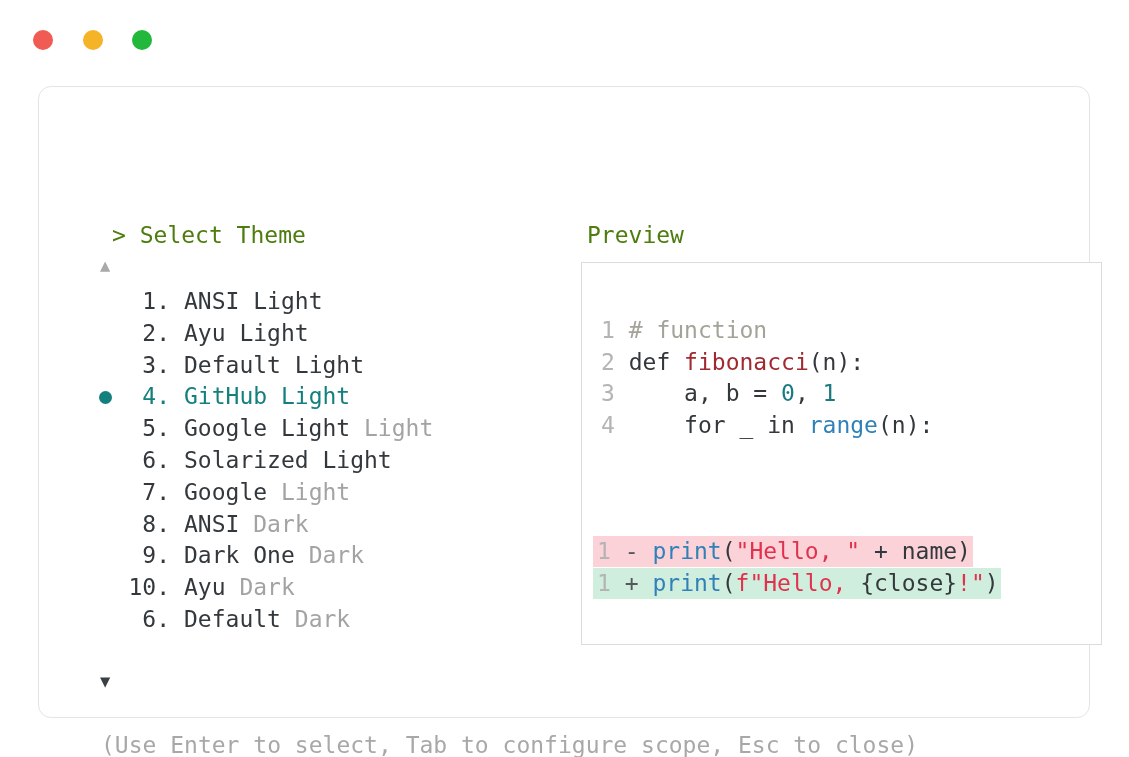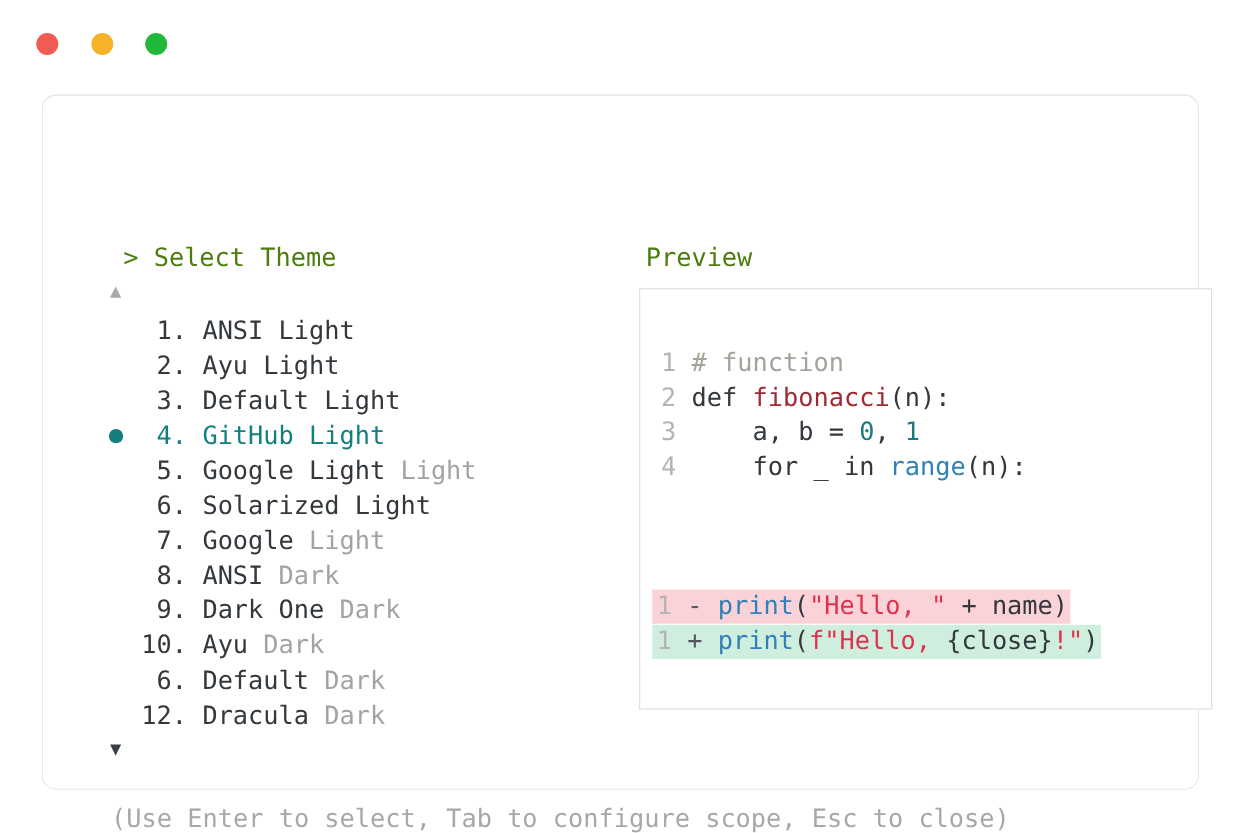"12. Dracula Dark" div.theme-row { html: <div><span></span><span>12.</span><span>Dracula</span><span> Dark</span></div> -> none }
